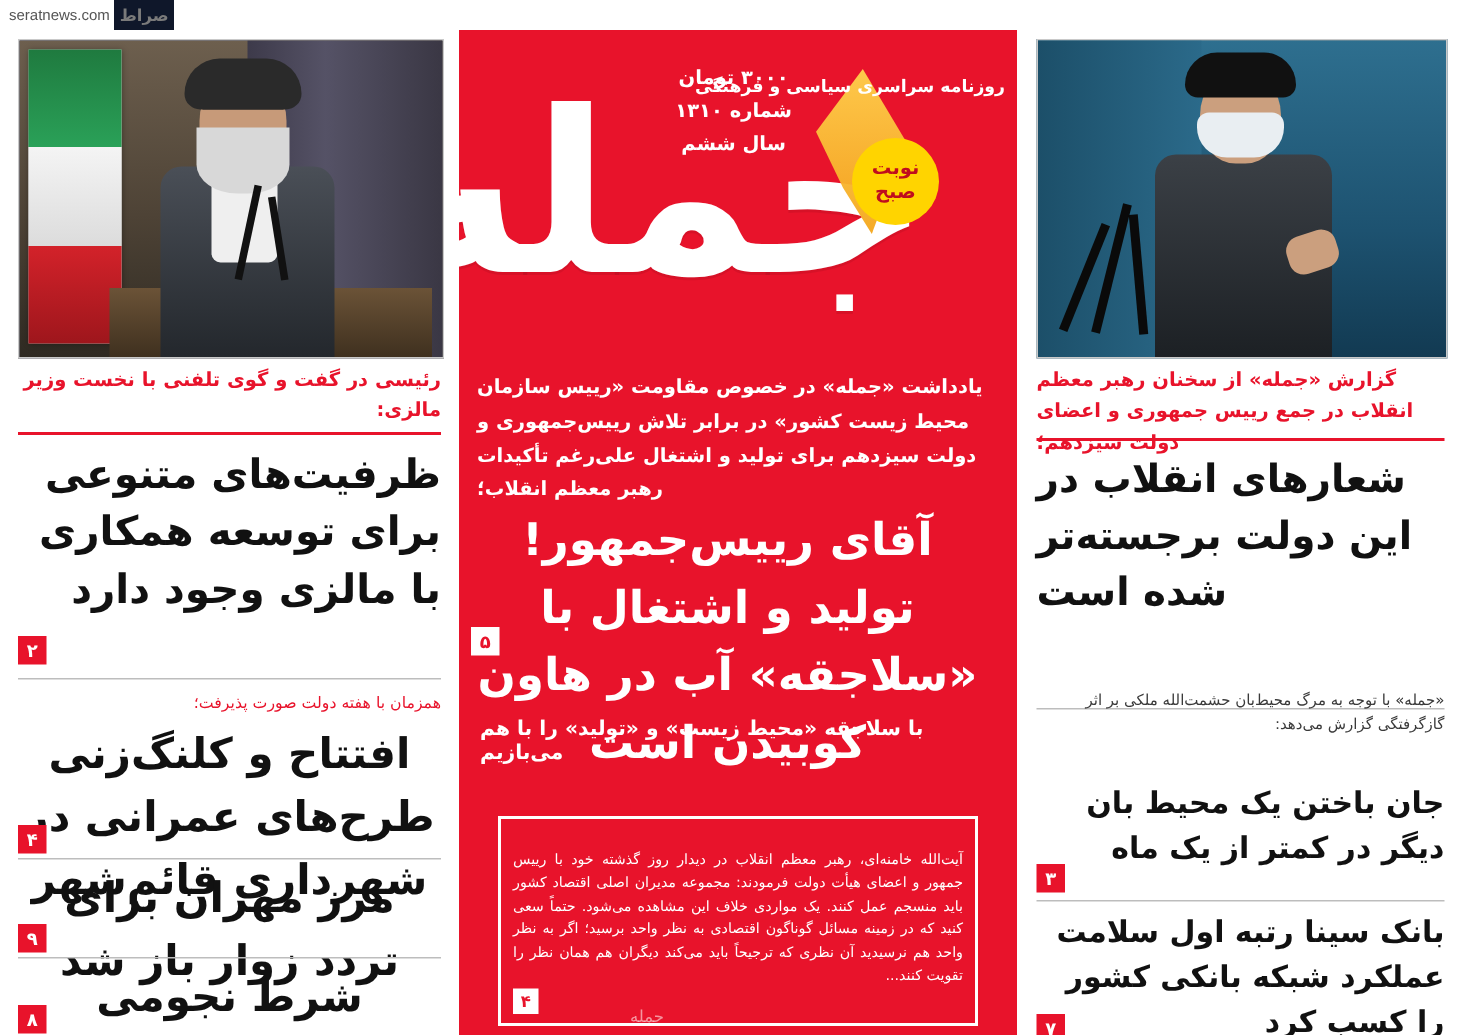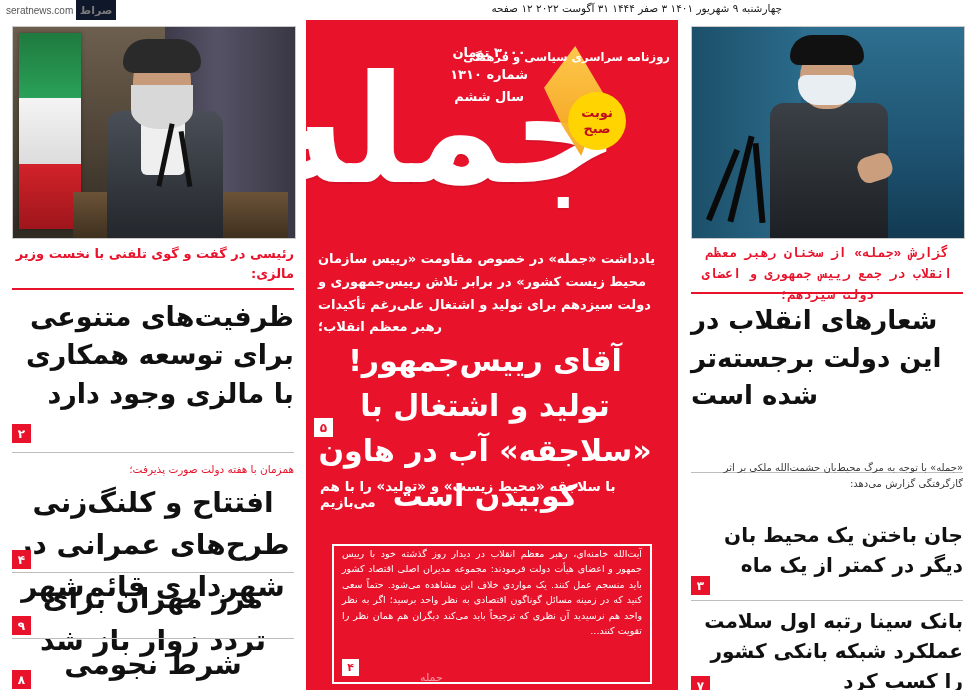"چهارشنبه ۹ شهریور ۱۴۰۱ ۳" div.date-line { html: <div>چهارشنبه ۹ شهریور ۱۴۰۱ ۳ صفر ۱۴۴۴ ۳۱ آگوست ۲۰۲۲ ۱۲ صفحه</div> -> none }
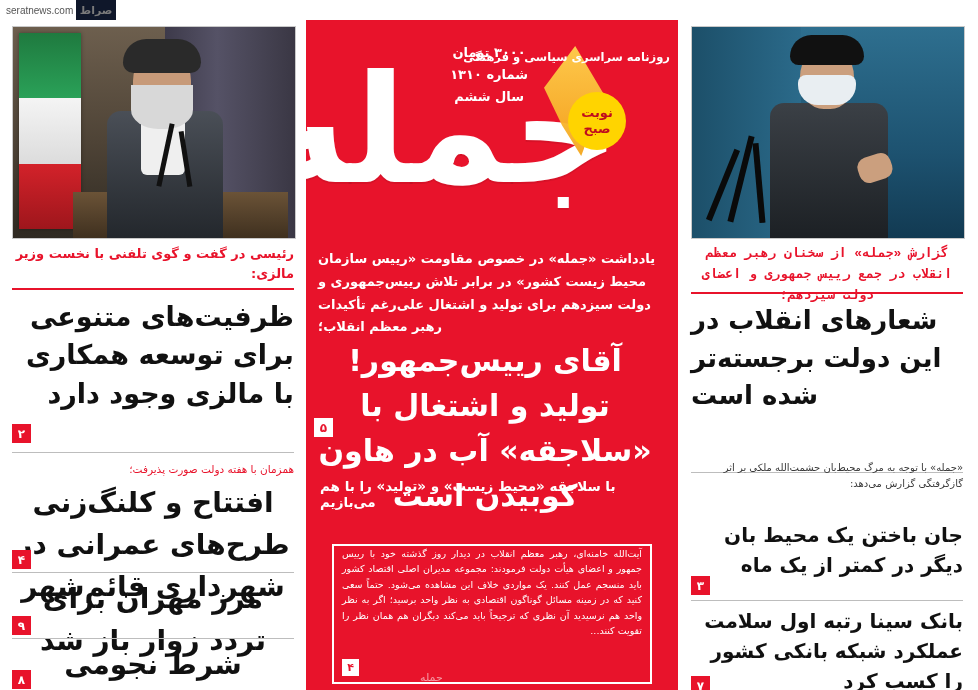"گزارش «جمله» از سخنان رهبر" .r-kicker { font-family: Liberation Mono, monospace -> none; text-align: center -> left }
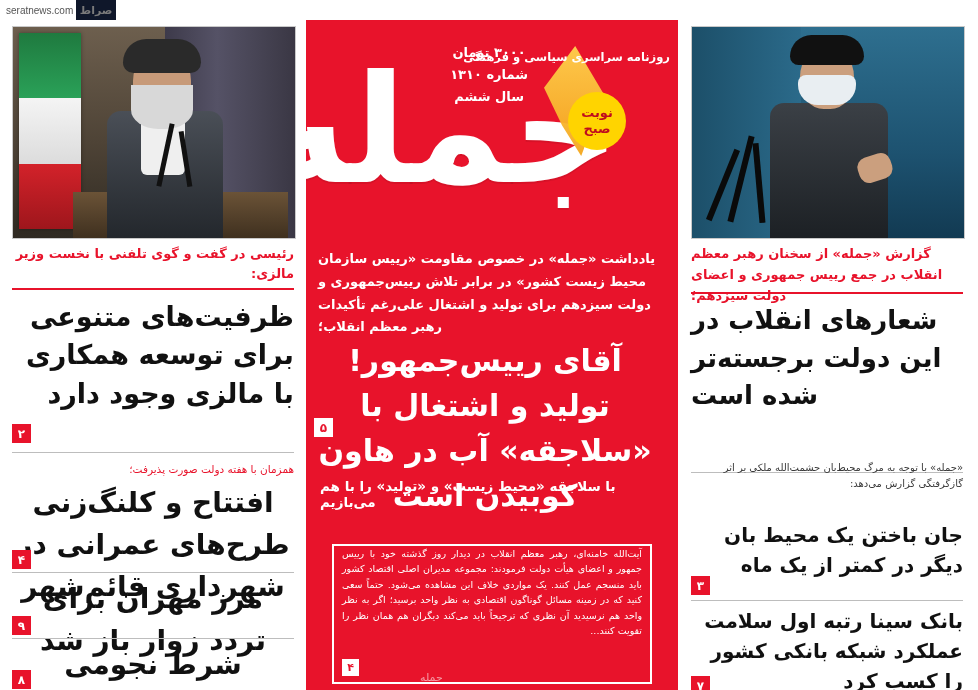"آیت‌الله خامنه‌ای، رهبر معظم انقلاب" .quote-box { padding: 0 8px -> 20px 8px }
